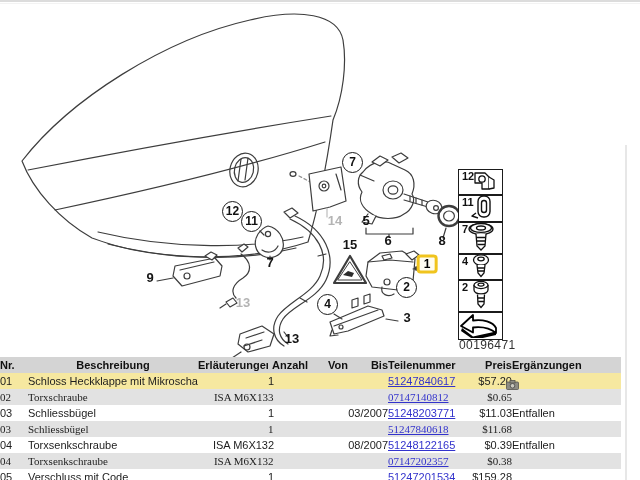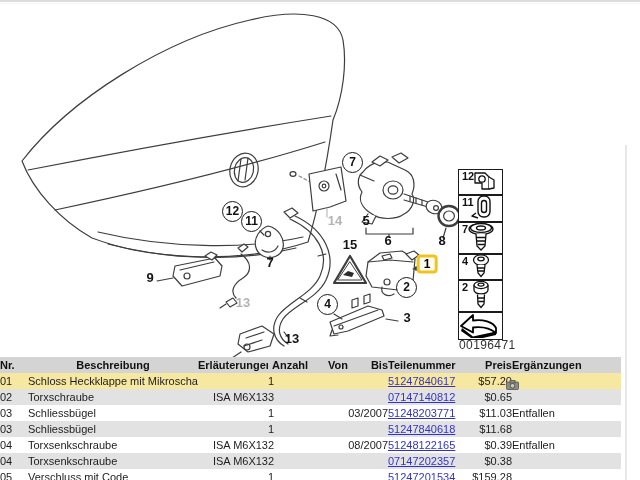"02" .parts tbody tr.alt { font-family: none -> Liberation Serif, serif }
